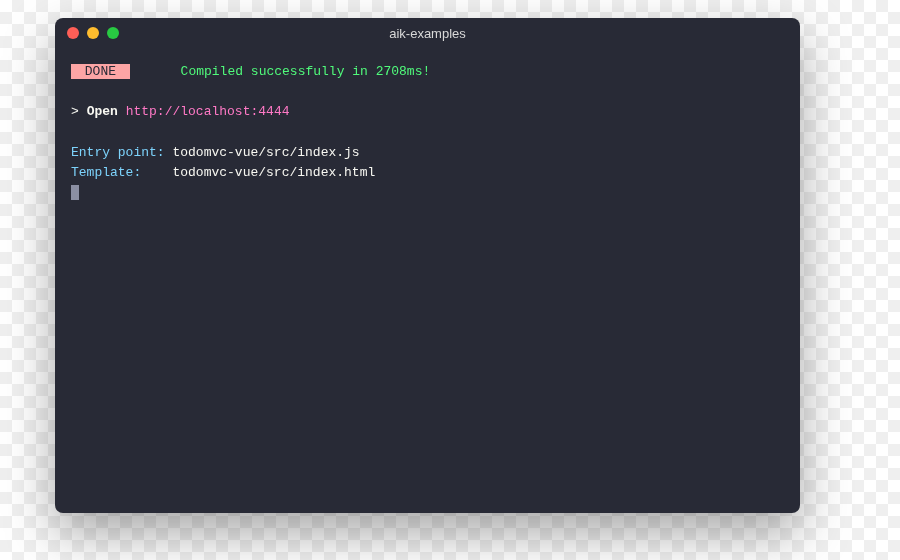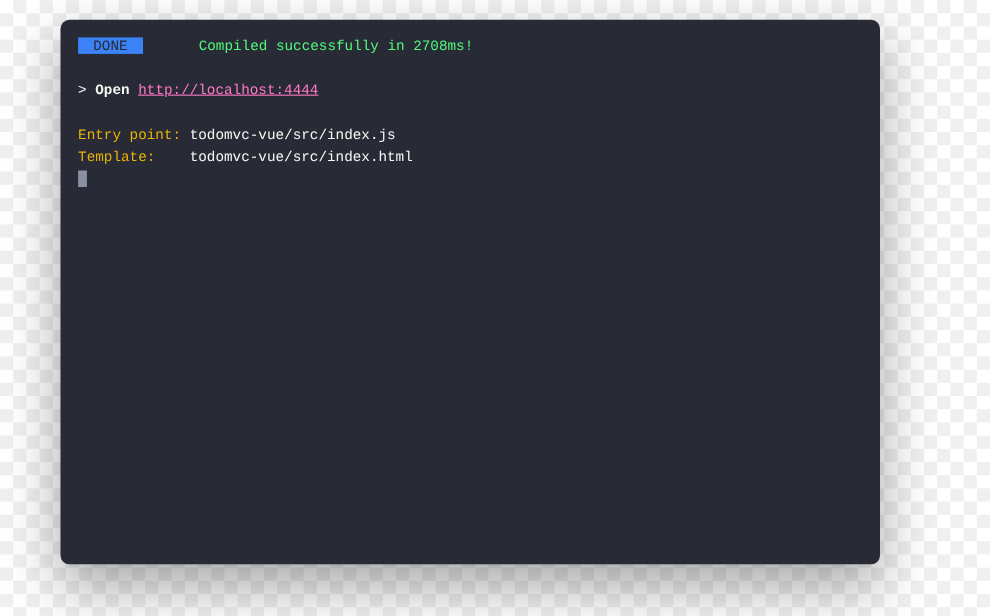"aik-examples" div.titlebar { html: none -> <div> <div> <div></div> <div></div> <div></div> </div> <div>aik-examples</div> </div> }
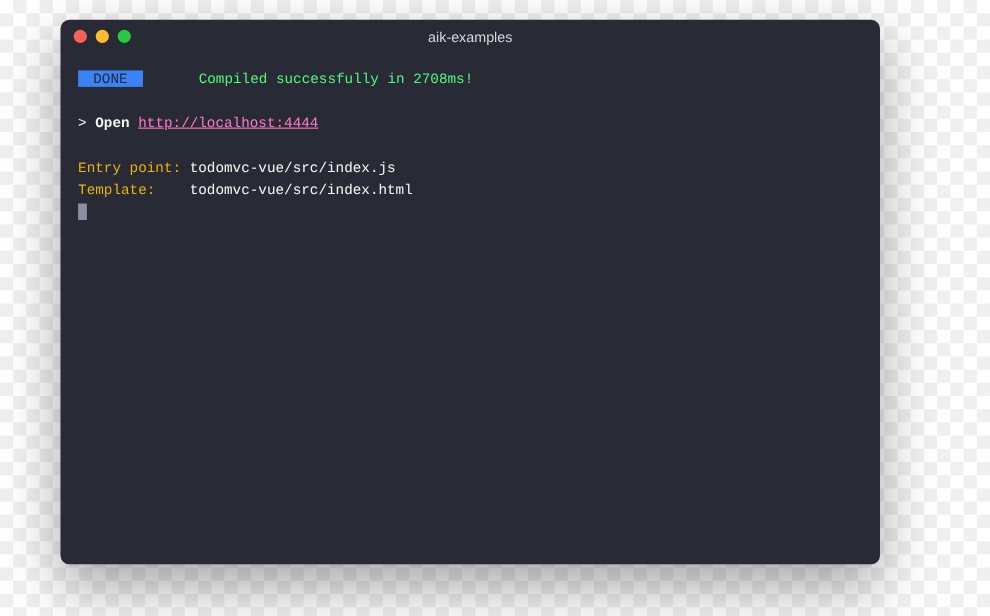"DONE" .badge-done { background: #3b82f6 -> #fca5a5 }
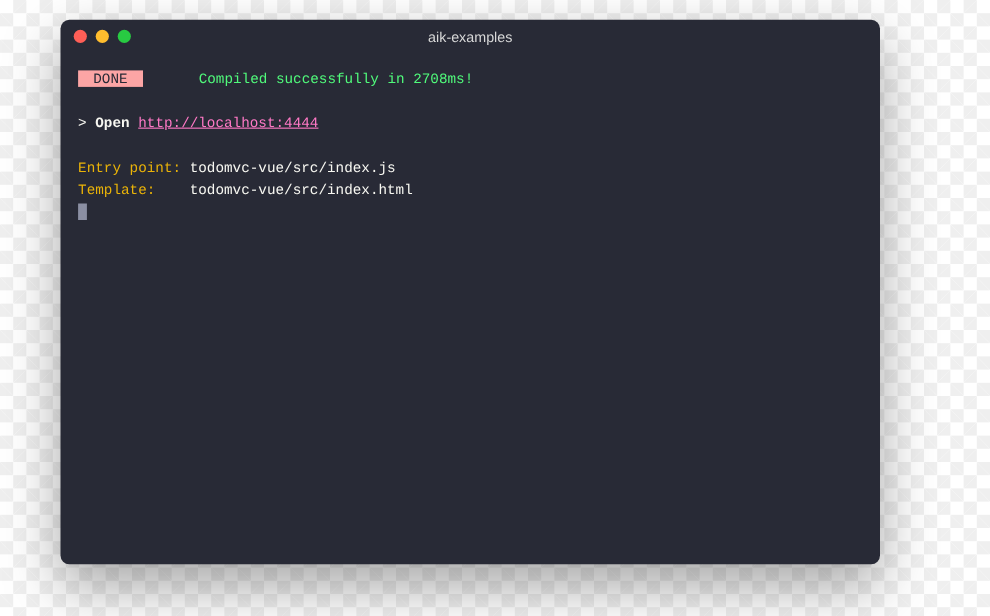"http://localhost:4444" .txt-magenta-u { text-decoration: underline -> none }
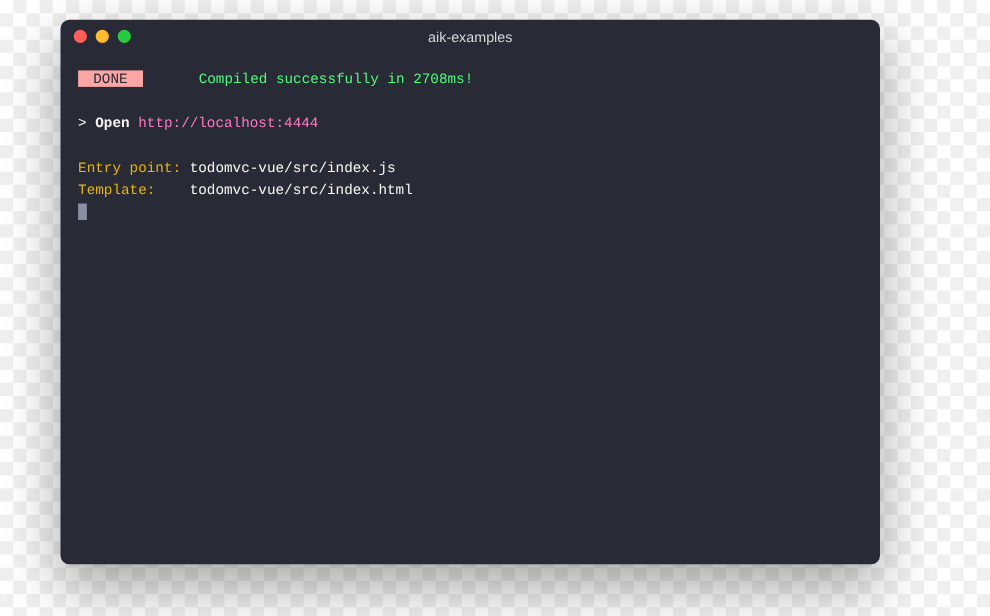"Entry point:" .txt-pink { color: #eab308 -> #7dd3fc }
